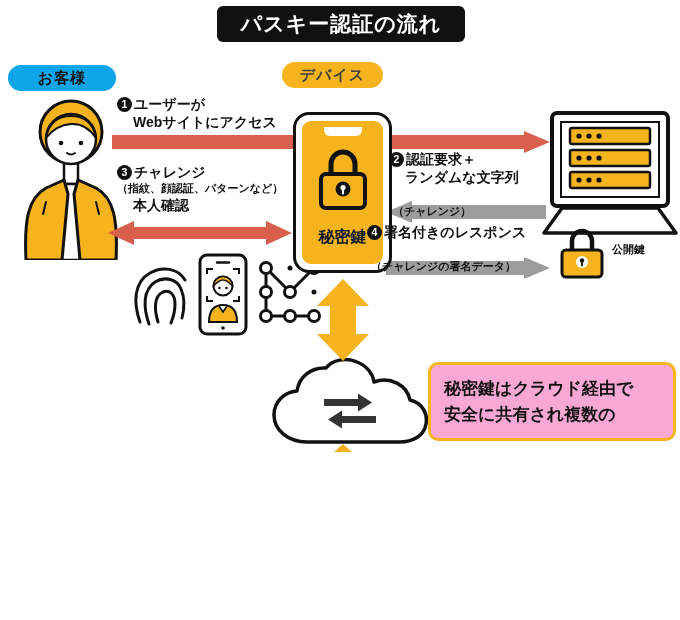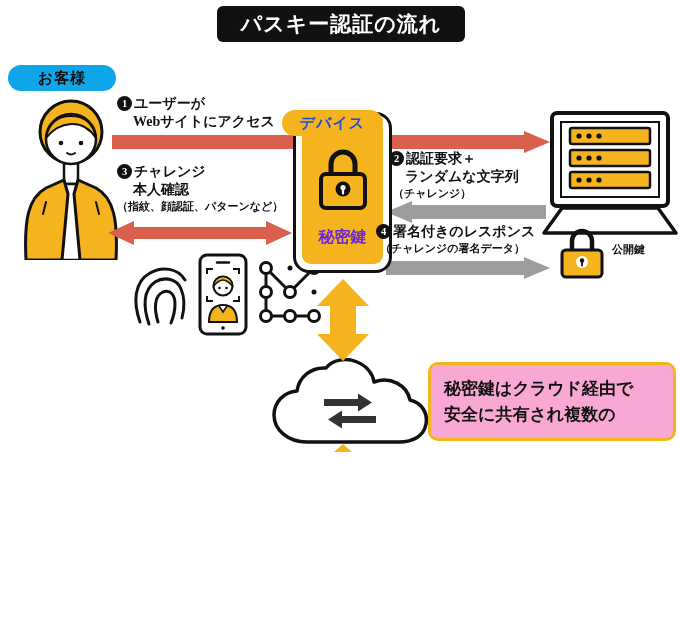"パスキー認証の流れ" #canvas { font-family: Liberation Serif, serif -> Liberation Sans, sans-serif }
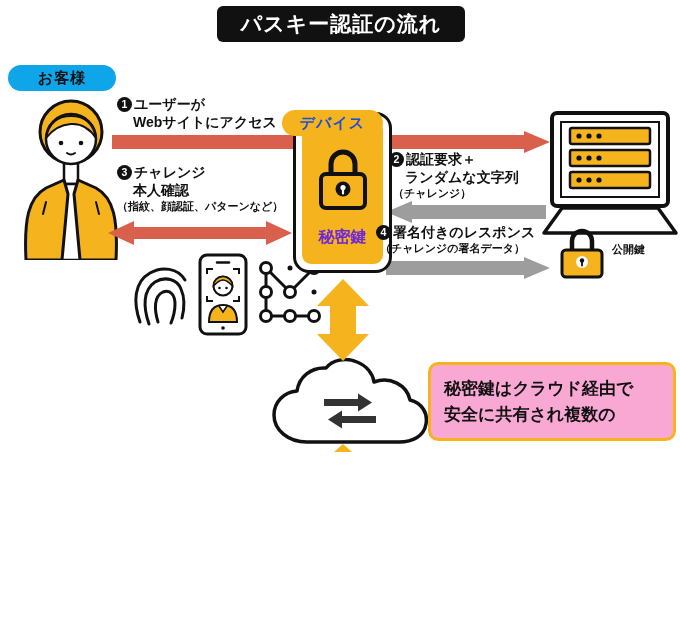"デバイス" .badge-device { color: #1d4ed8 -> #404040; margin-top: 48px -> none }
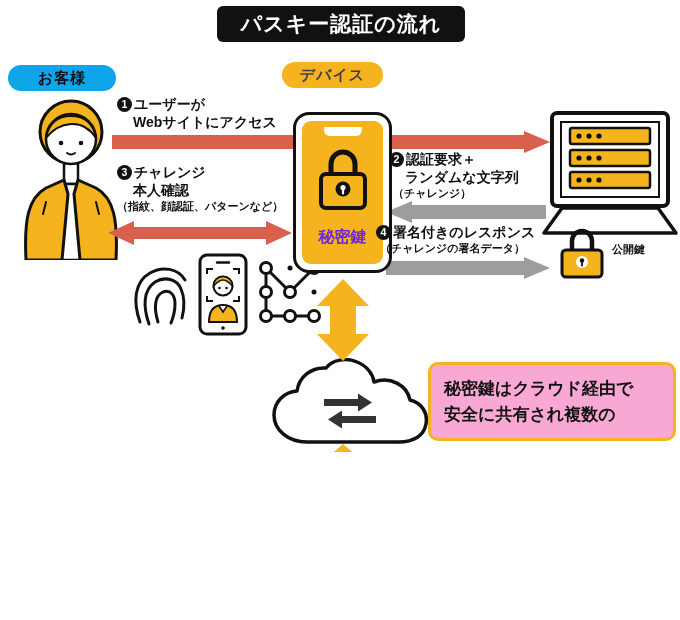"本人確認" span.sline { order: before "（指紋、顔認証、パターンなど）" -> after "（指紋、顔認証、パターンなど）" }
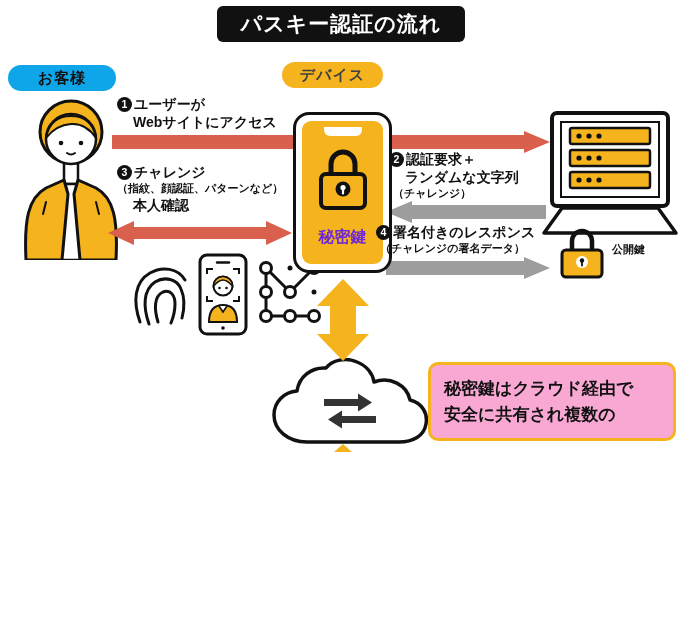"（チャレンジ）" .indent-sm { margin-top: none -> 18px }
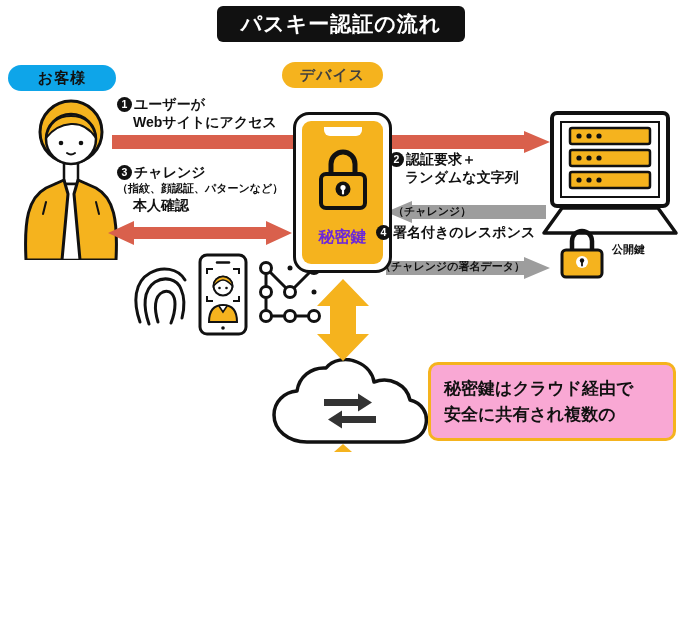"秘密鍵" .private-key-label { color: #6d28d9 -> #0f172a }
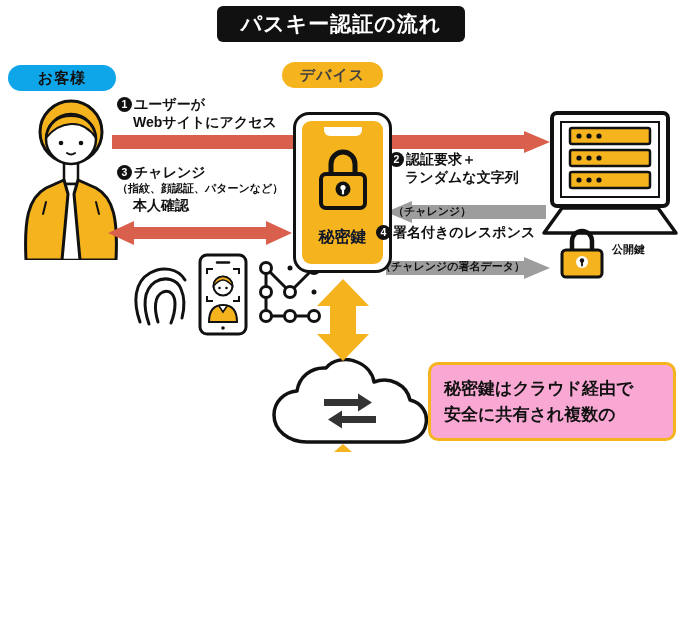"4 署名付きのレスポンス" div.step { left: 376px -> 367px }
